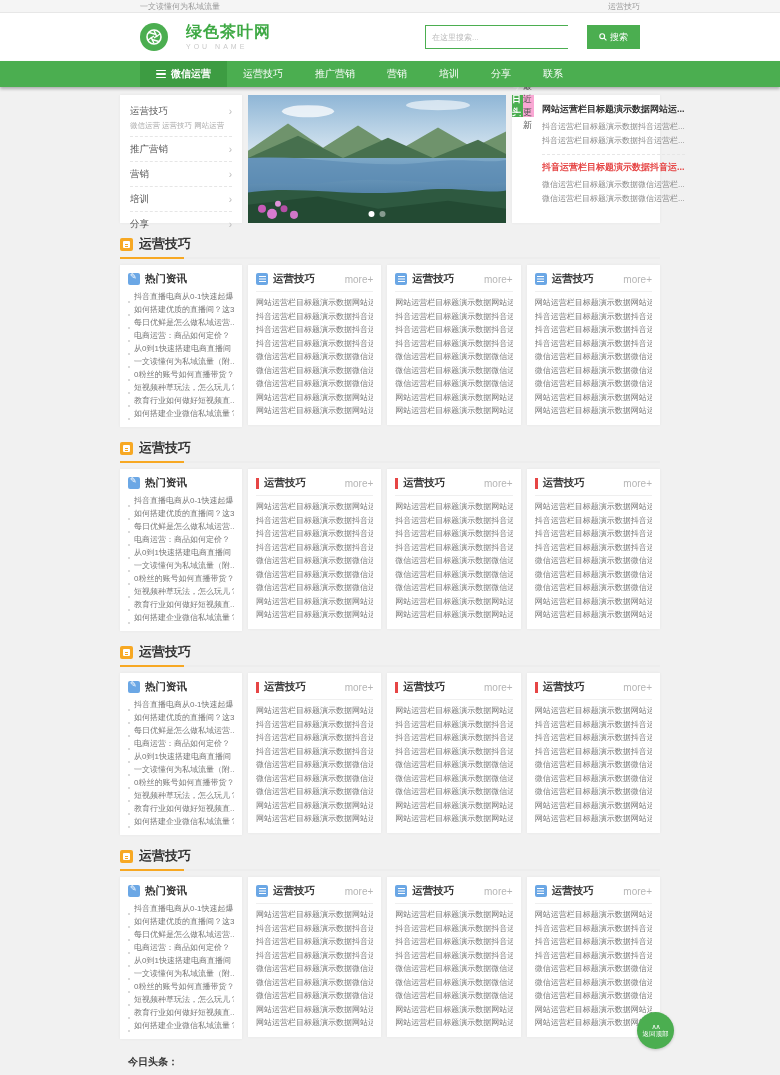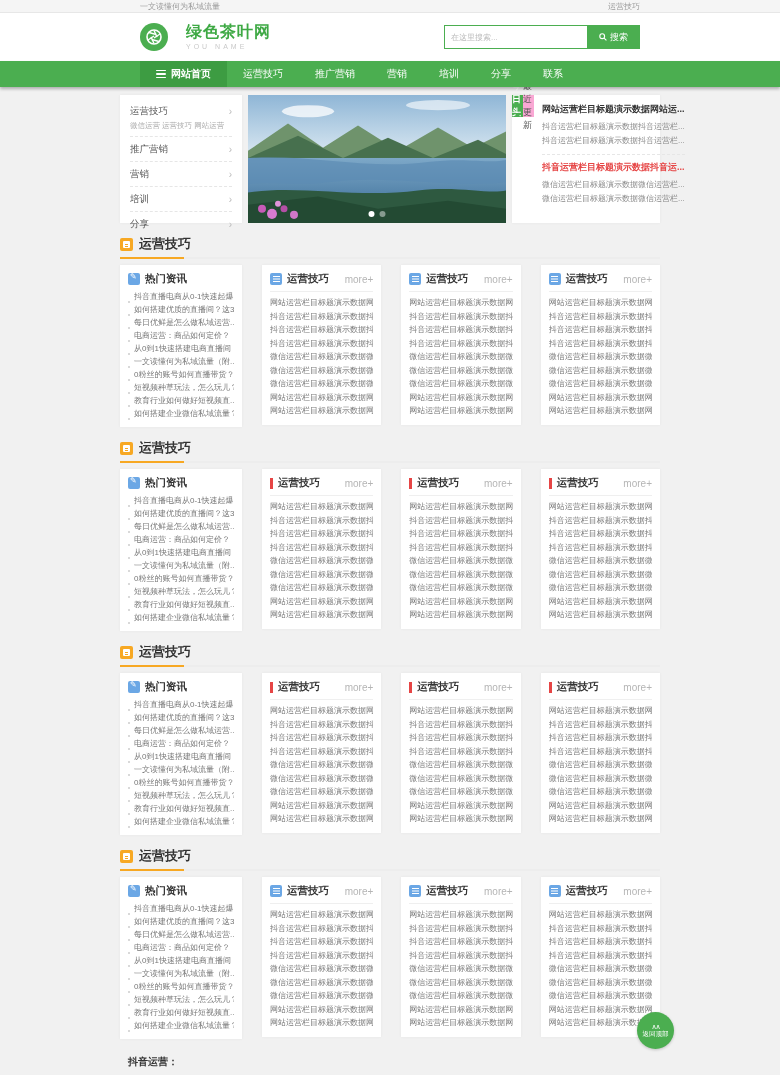"在这里搜索..." .searchbox { gap: none -> 19px }
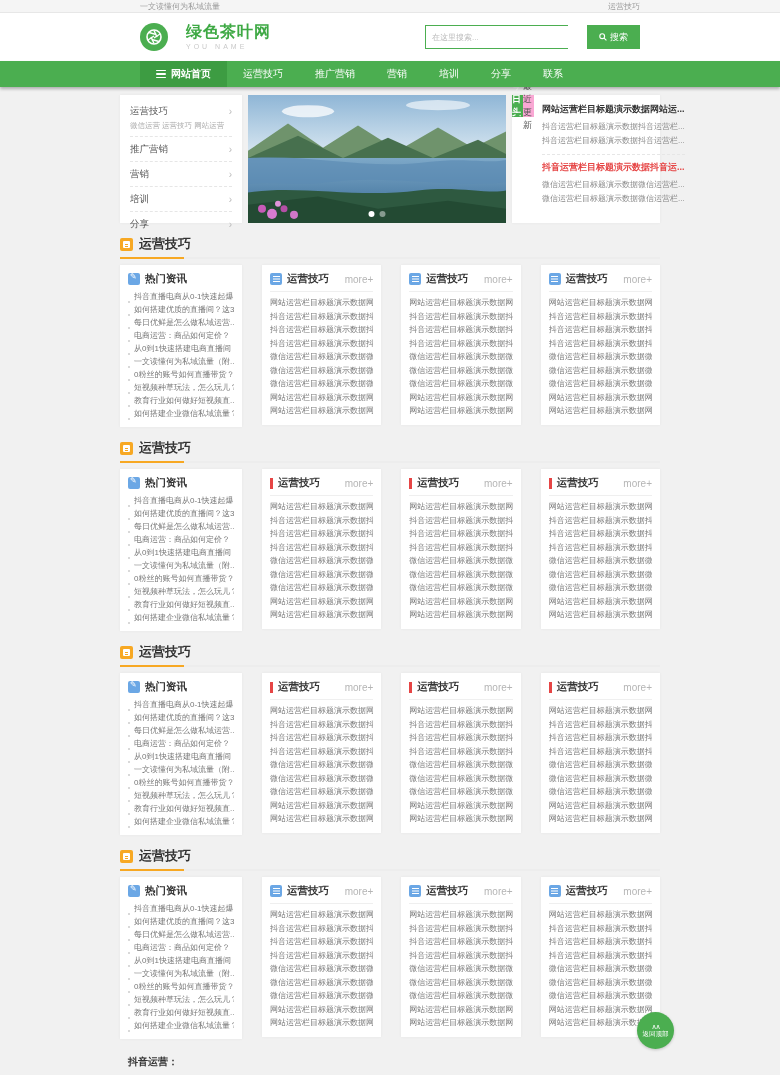"网站首页" span { text: 网站首页 -> 微信运营 }
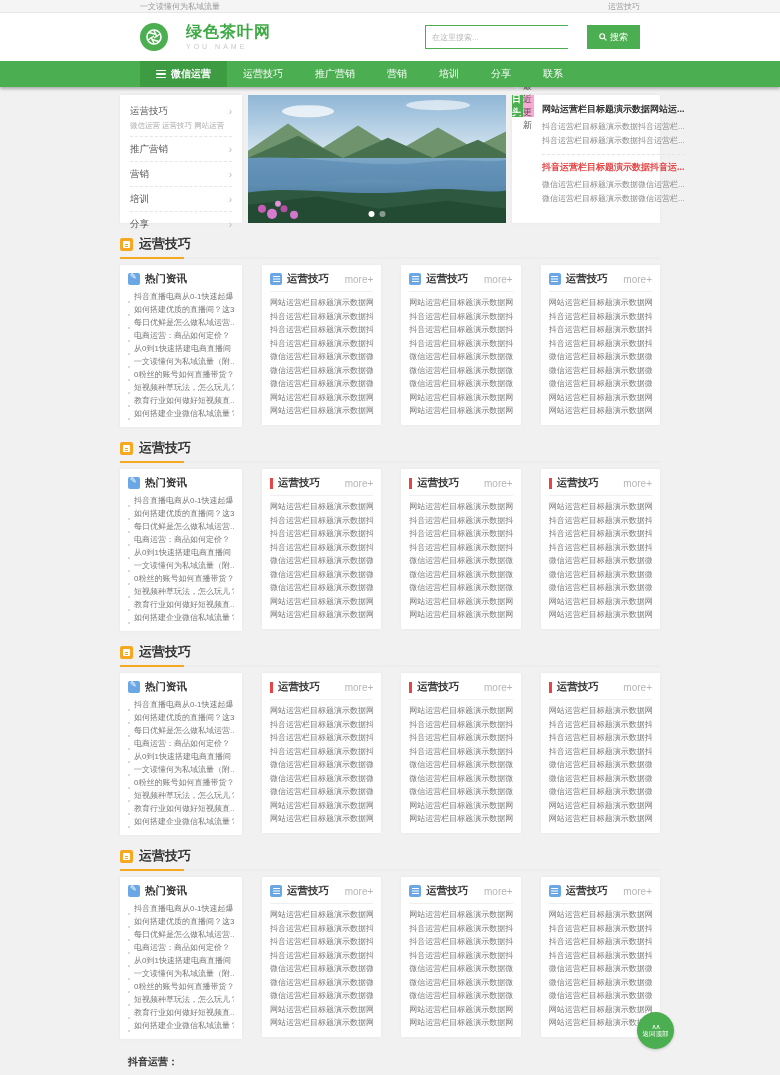"热门资讯" .section-body { gap: 20px -> 6px }
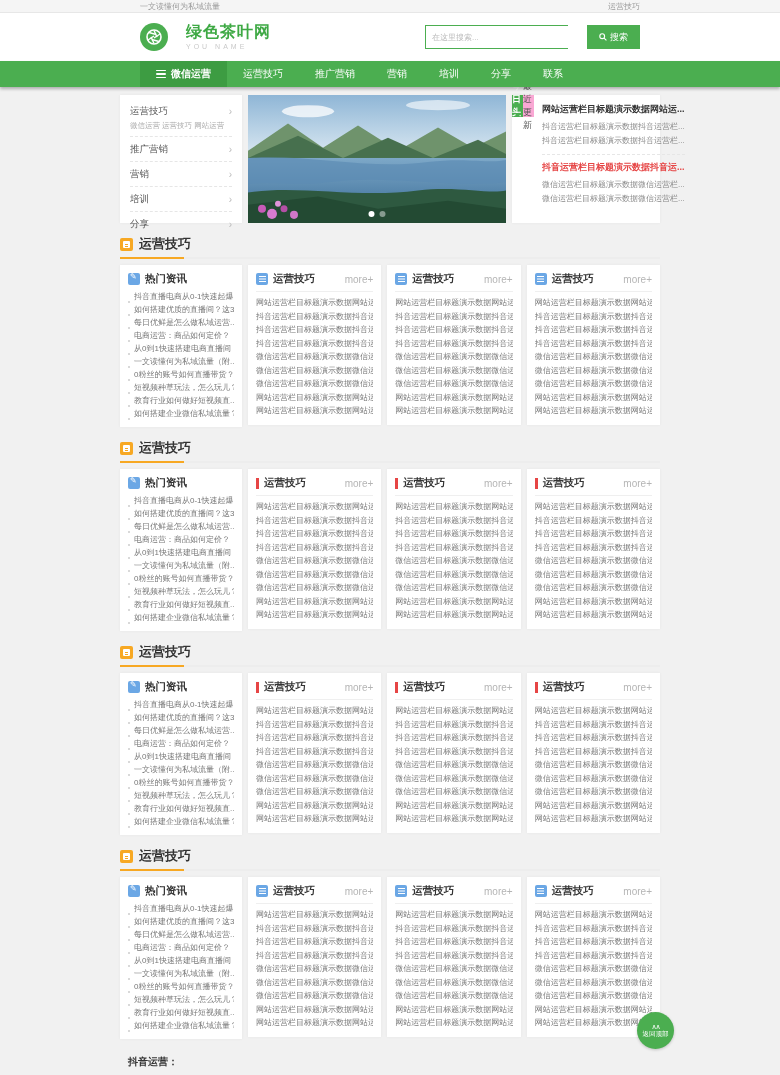"抖音运营：" div.friends-title { text: 抖音运营 -> 今日头条 }
